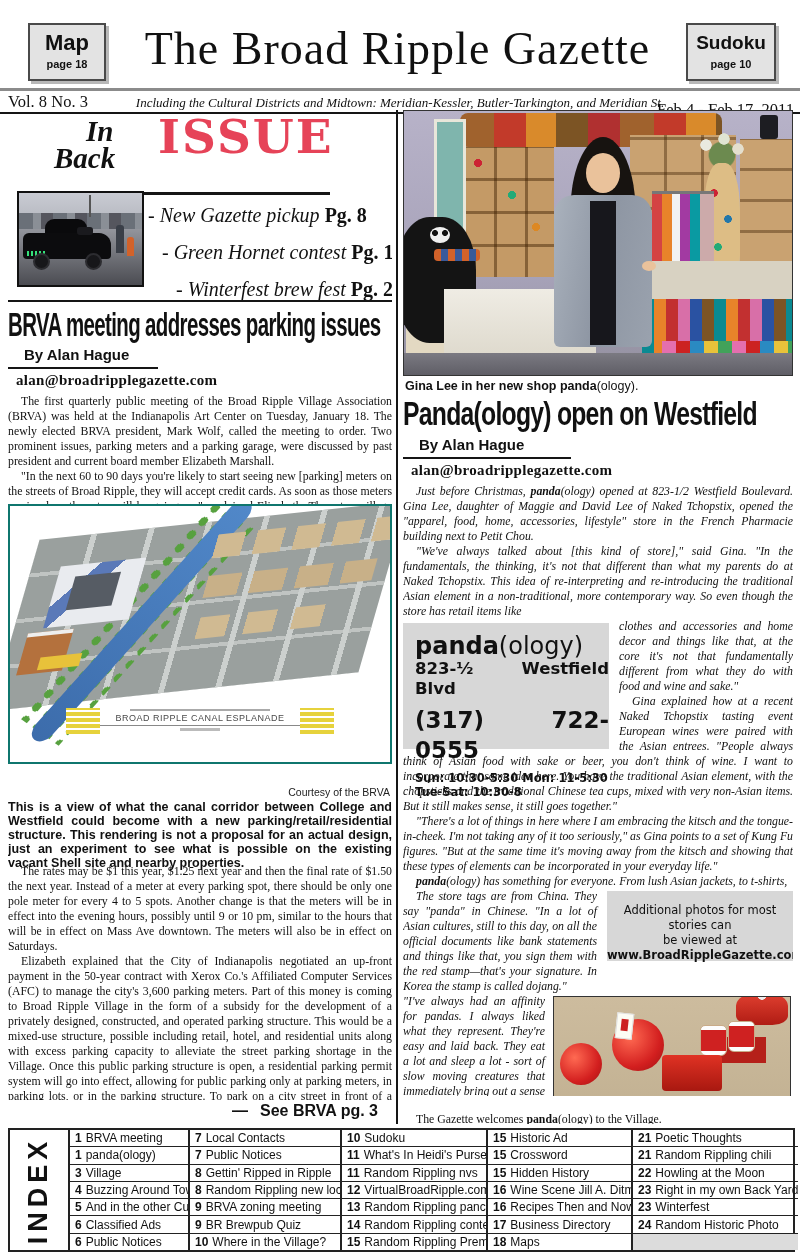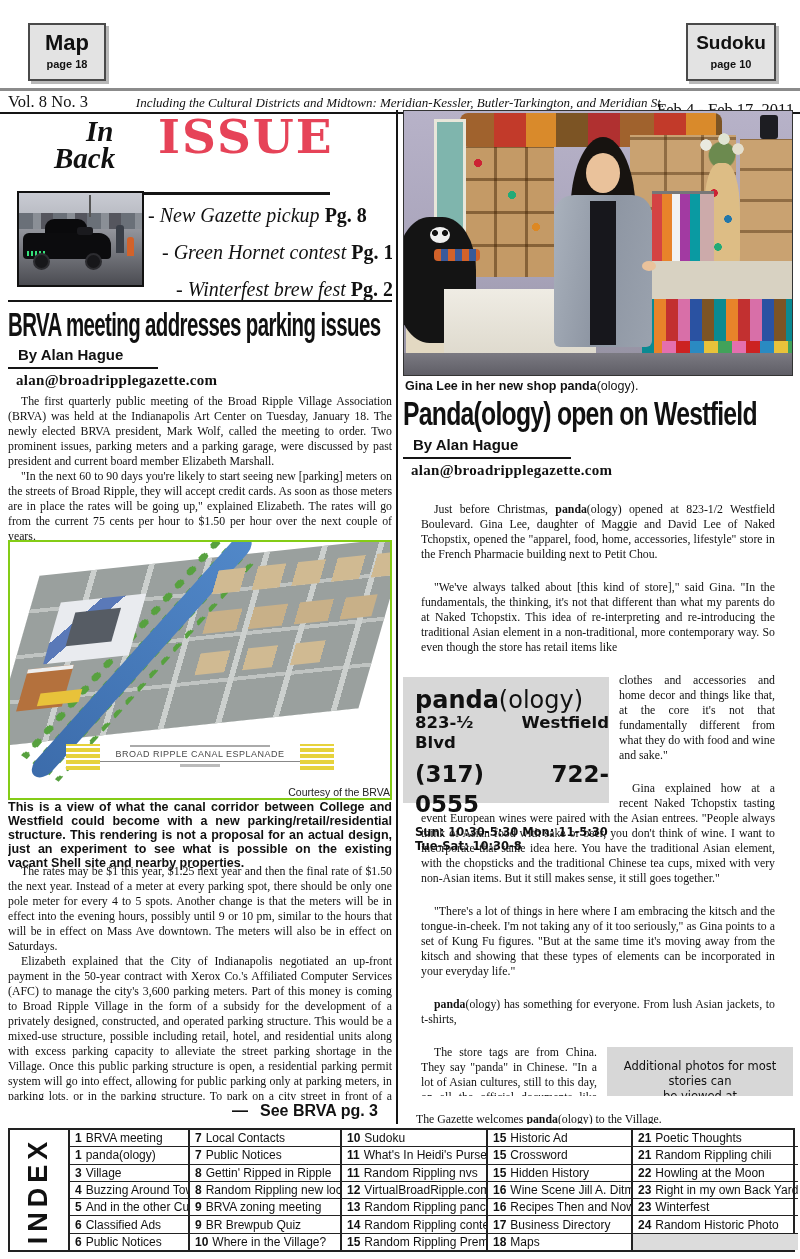"The Broad Ripple Gazette" div.masthead-title { html: none -> <div>The Broad Ripple Gazette</div> }
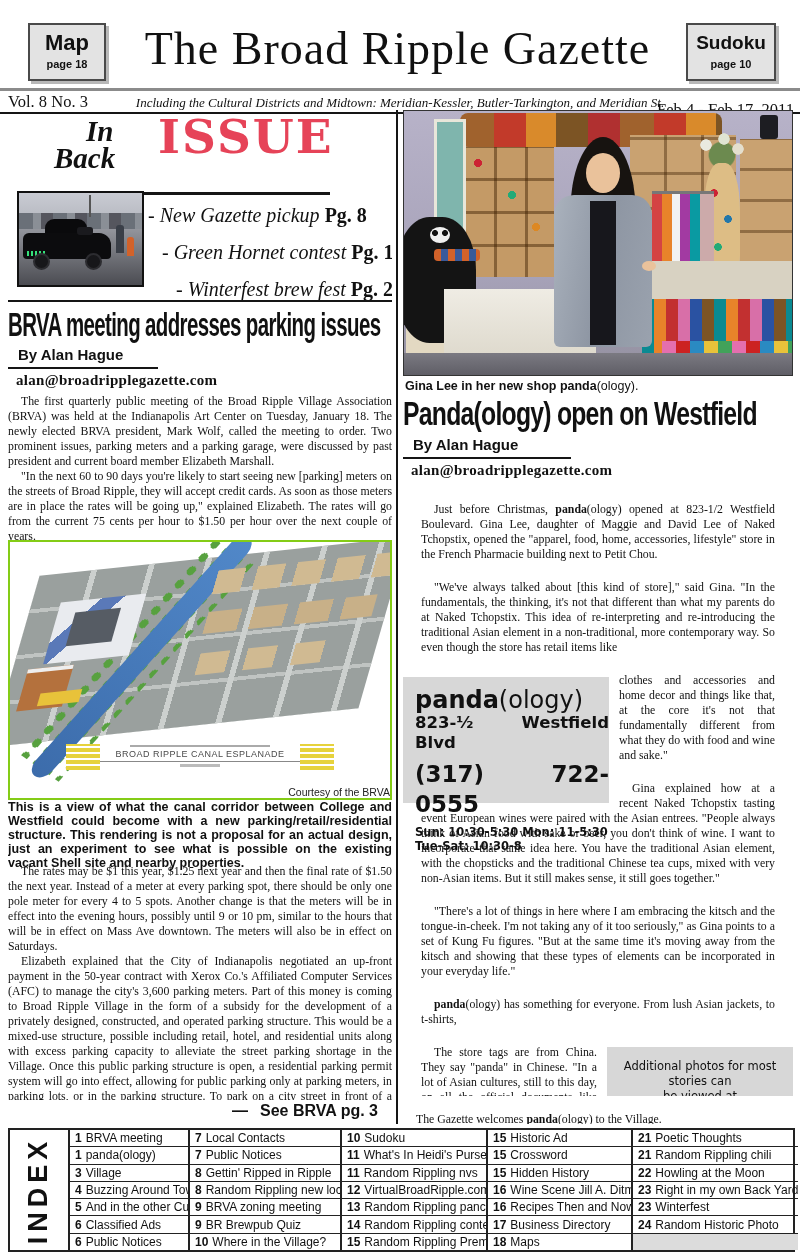"By Alan Hague" .byline { left: 10px -> 16px }
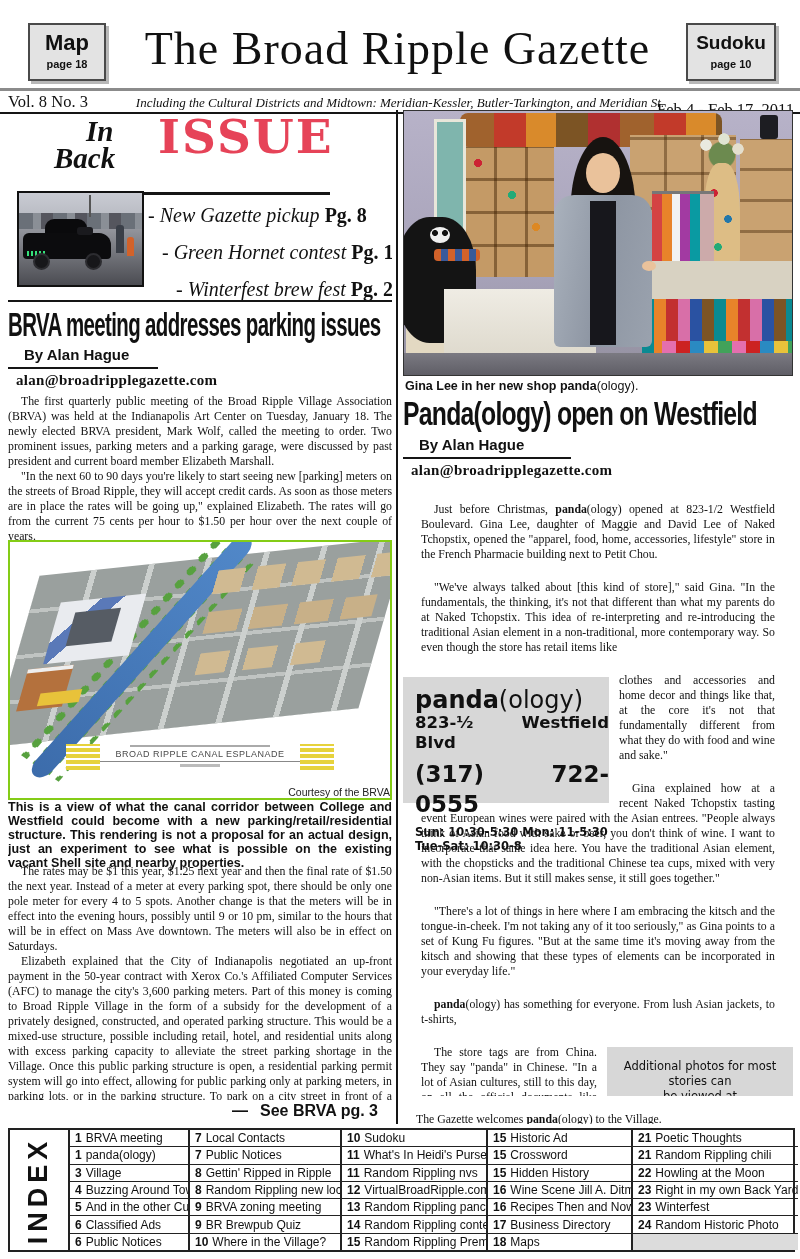"Just before Christmas, panda(ology)" .flow p { font-style: none -> italic; margin: 18px -> 0 }
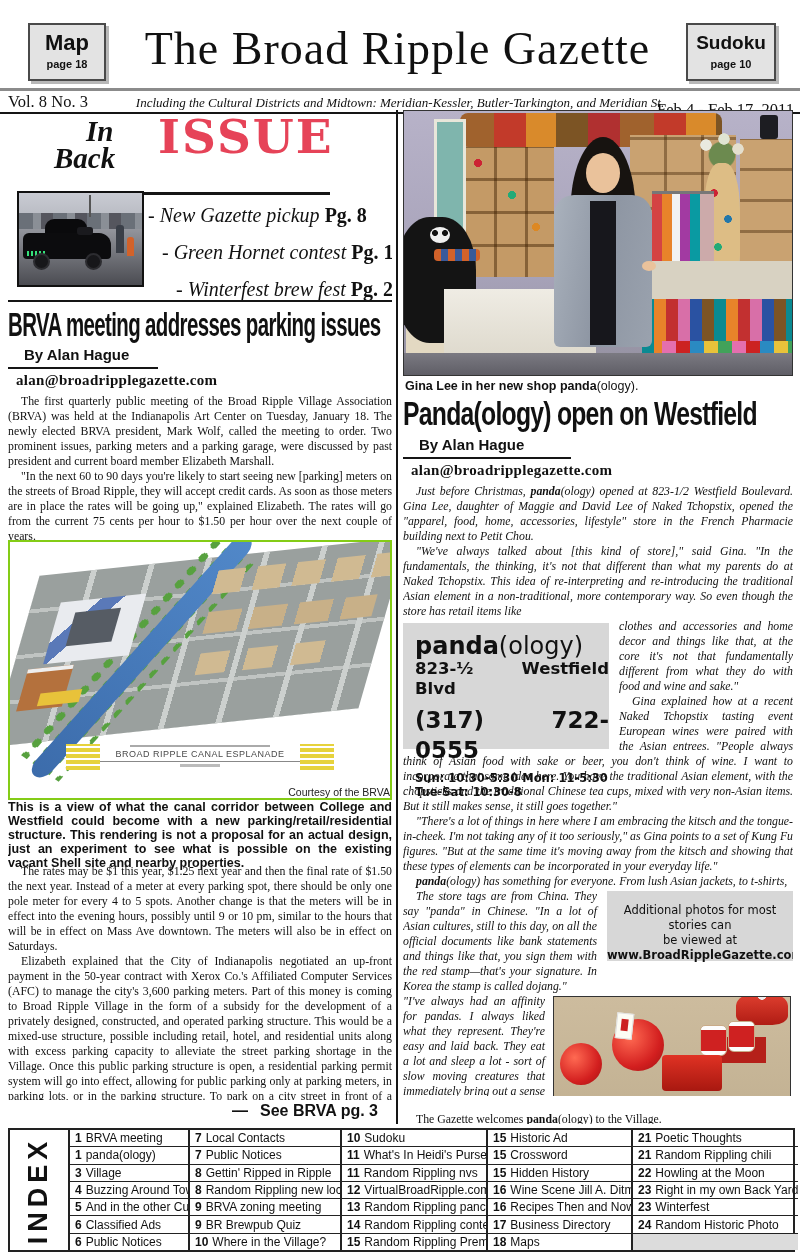"BROAD RIPPLE CANAL ESPLANADE" .canal-fig { border: 2px solid #84cc16 -> 2px solid #0f766e; top: 424px -> 388px }
